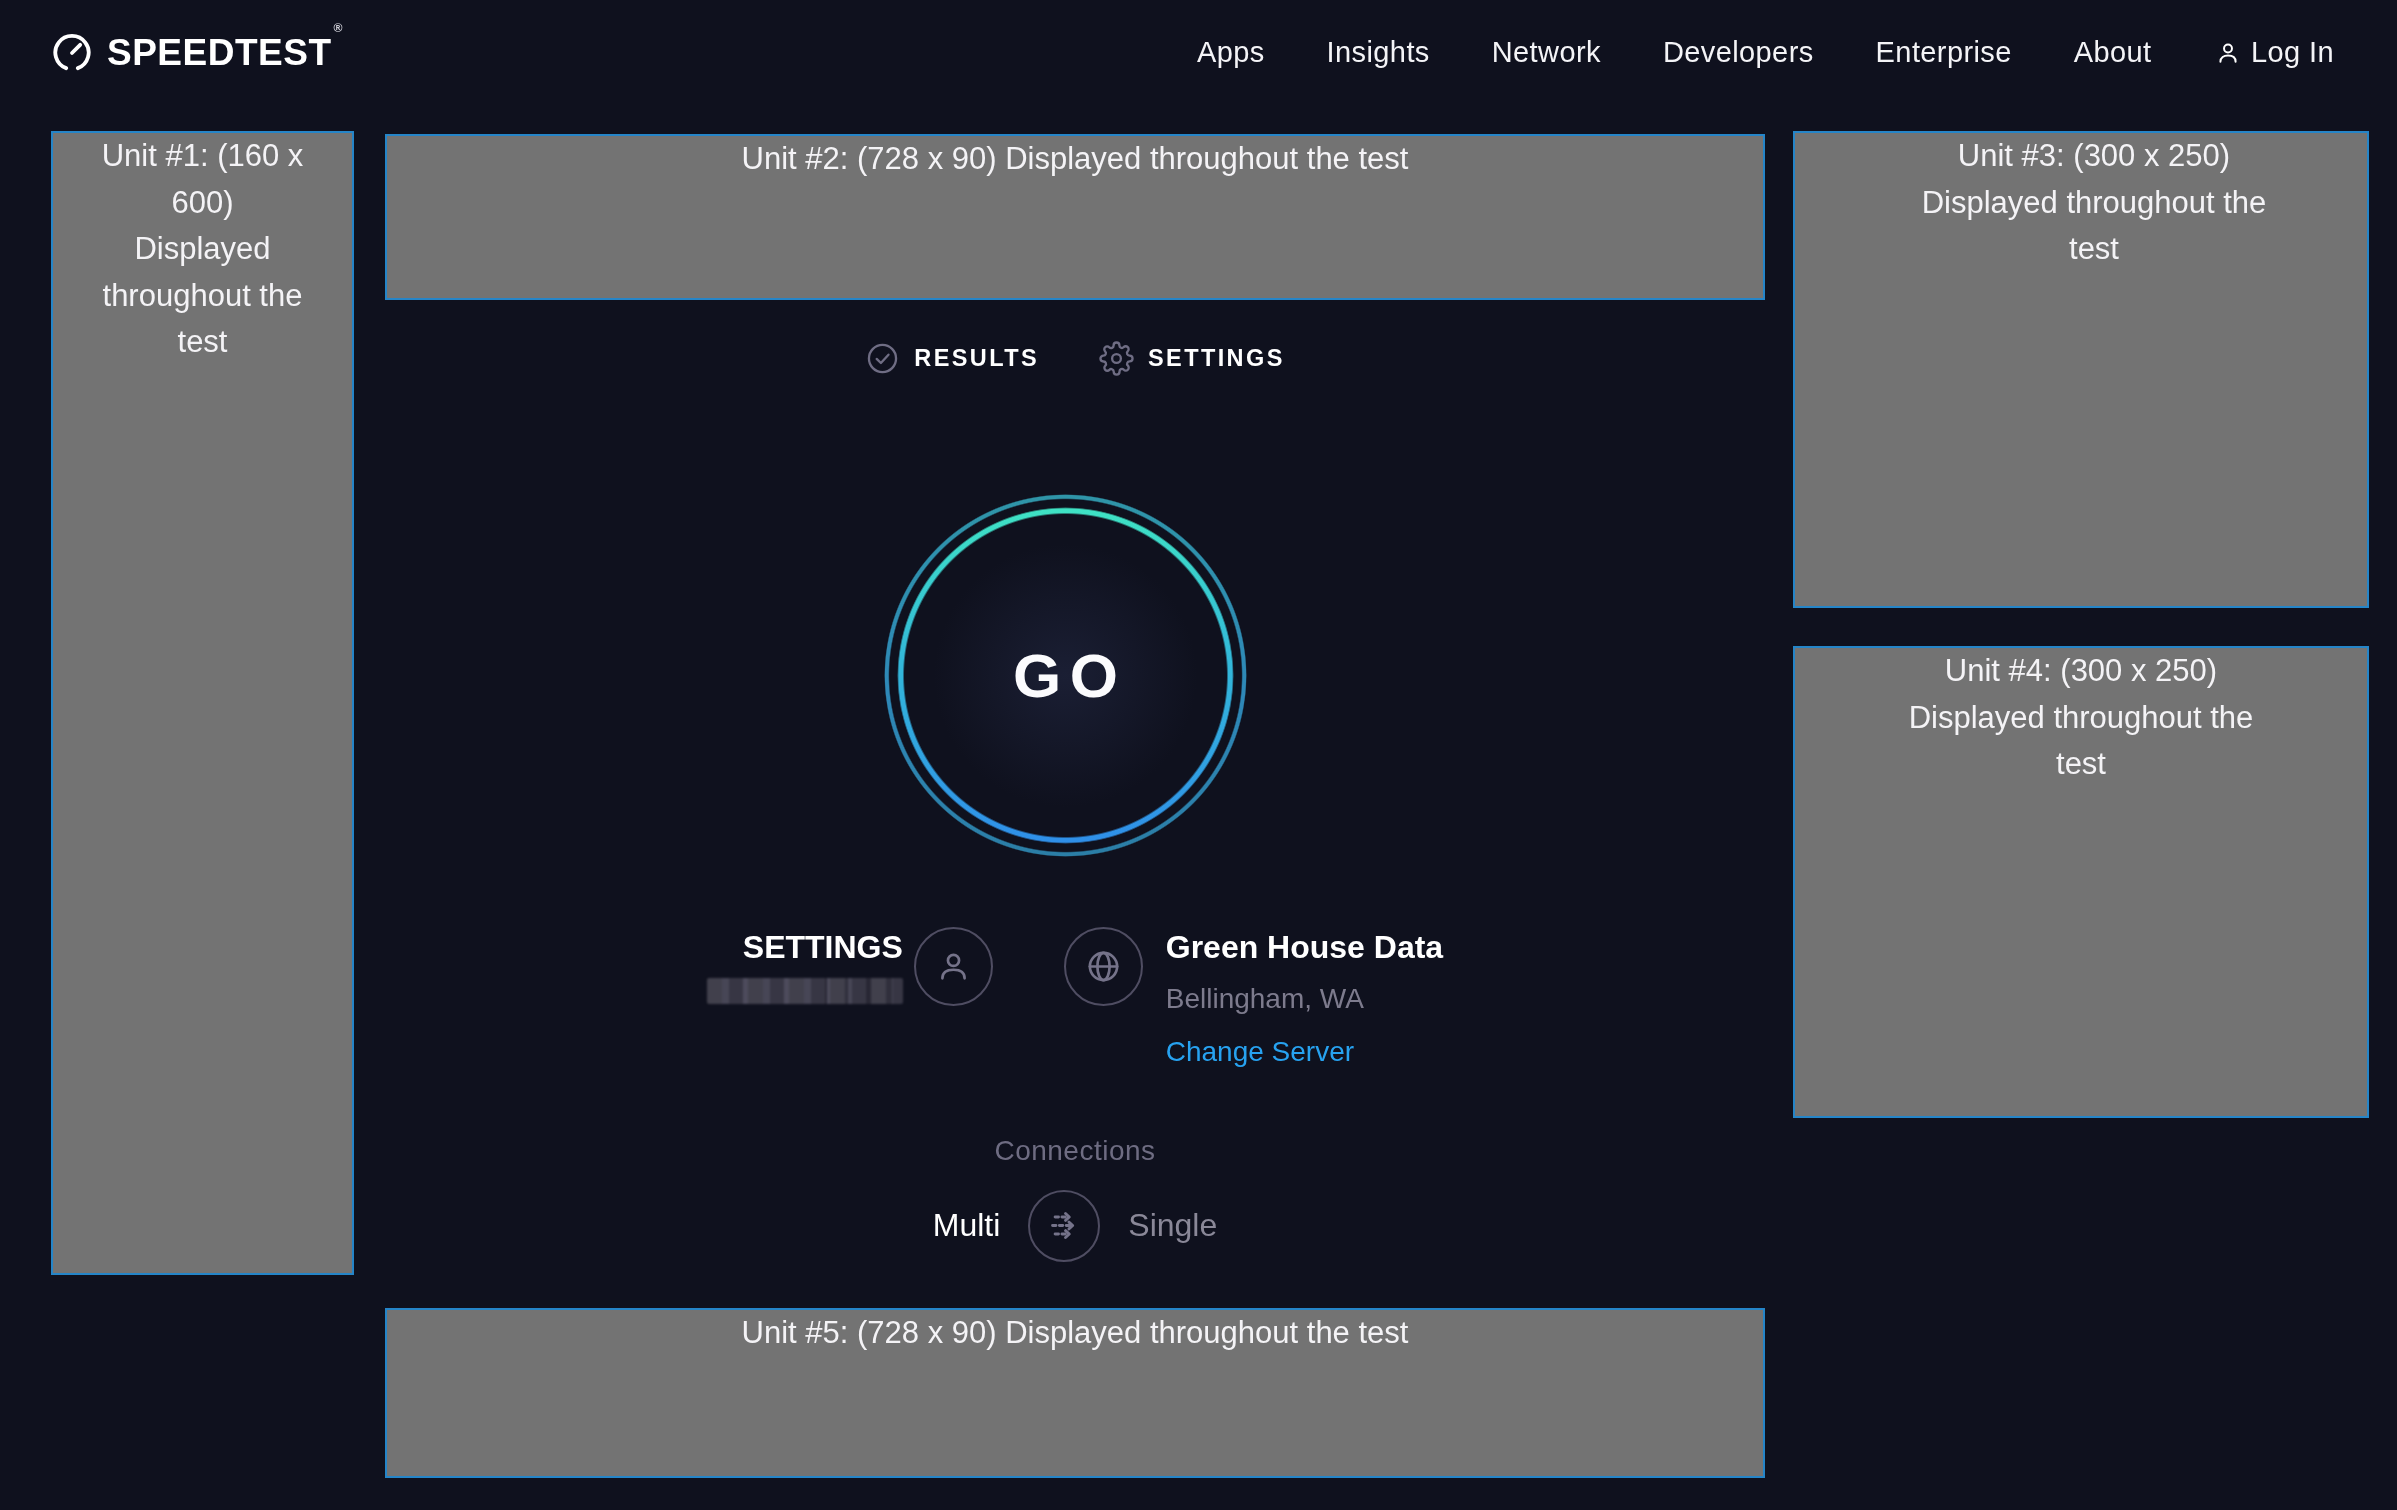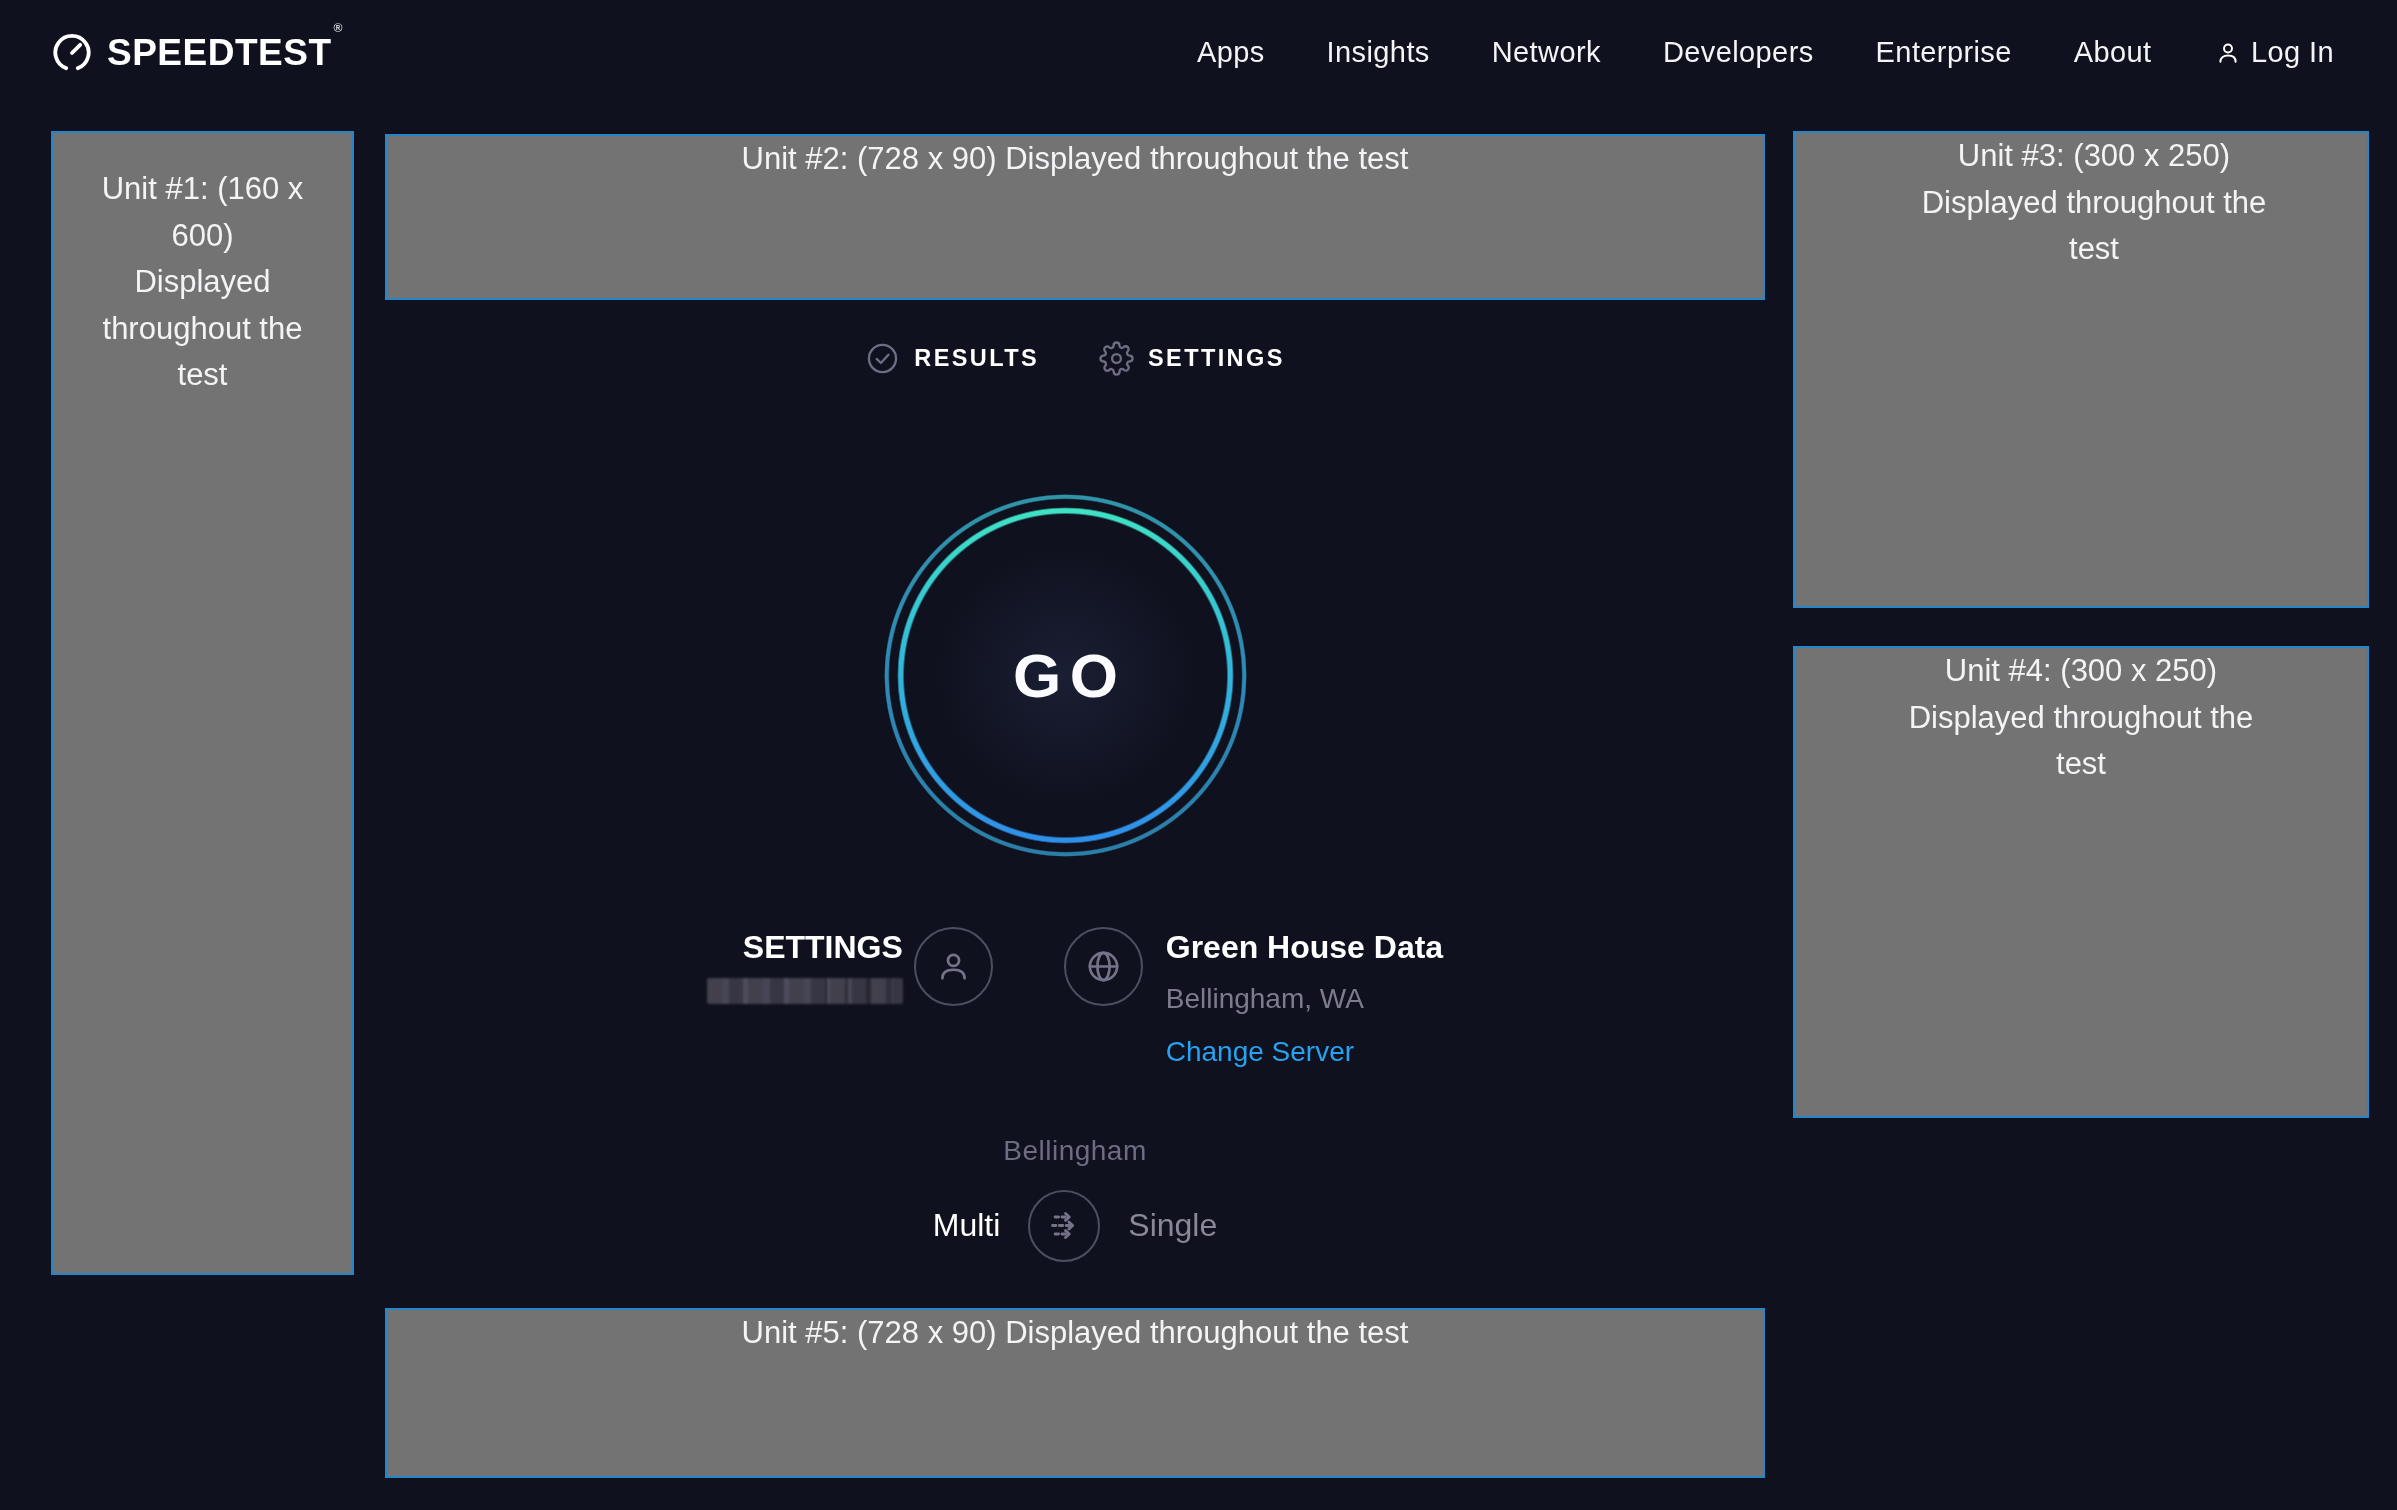"Unit #1: (160 x 600)" .ad-unit1 .ad-label { margin-top: 33px -> none }
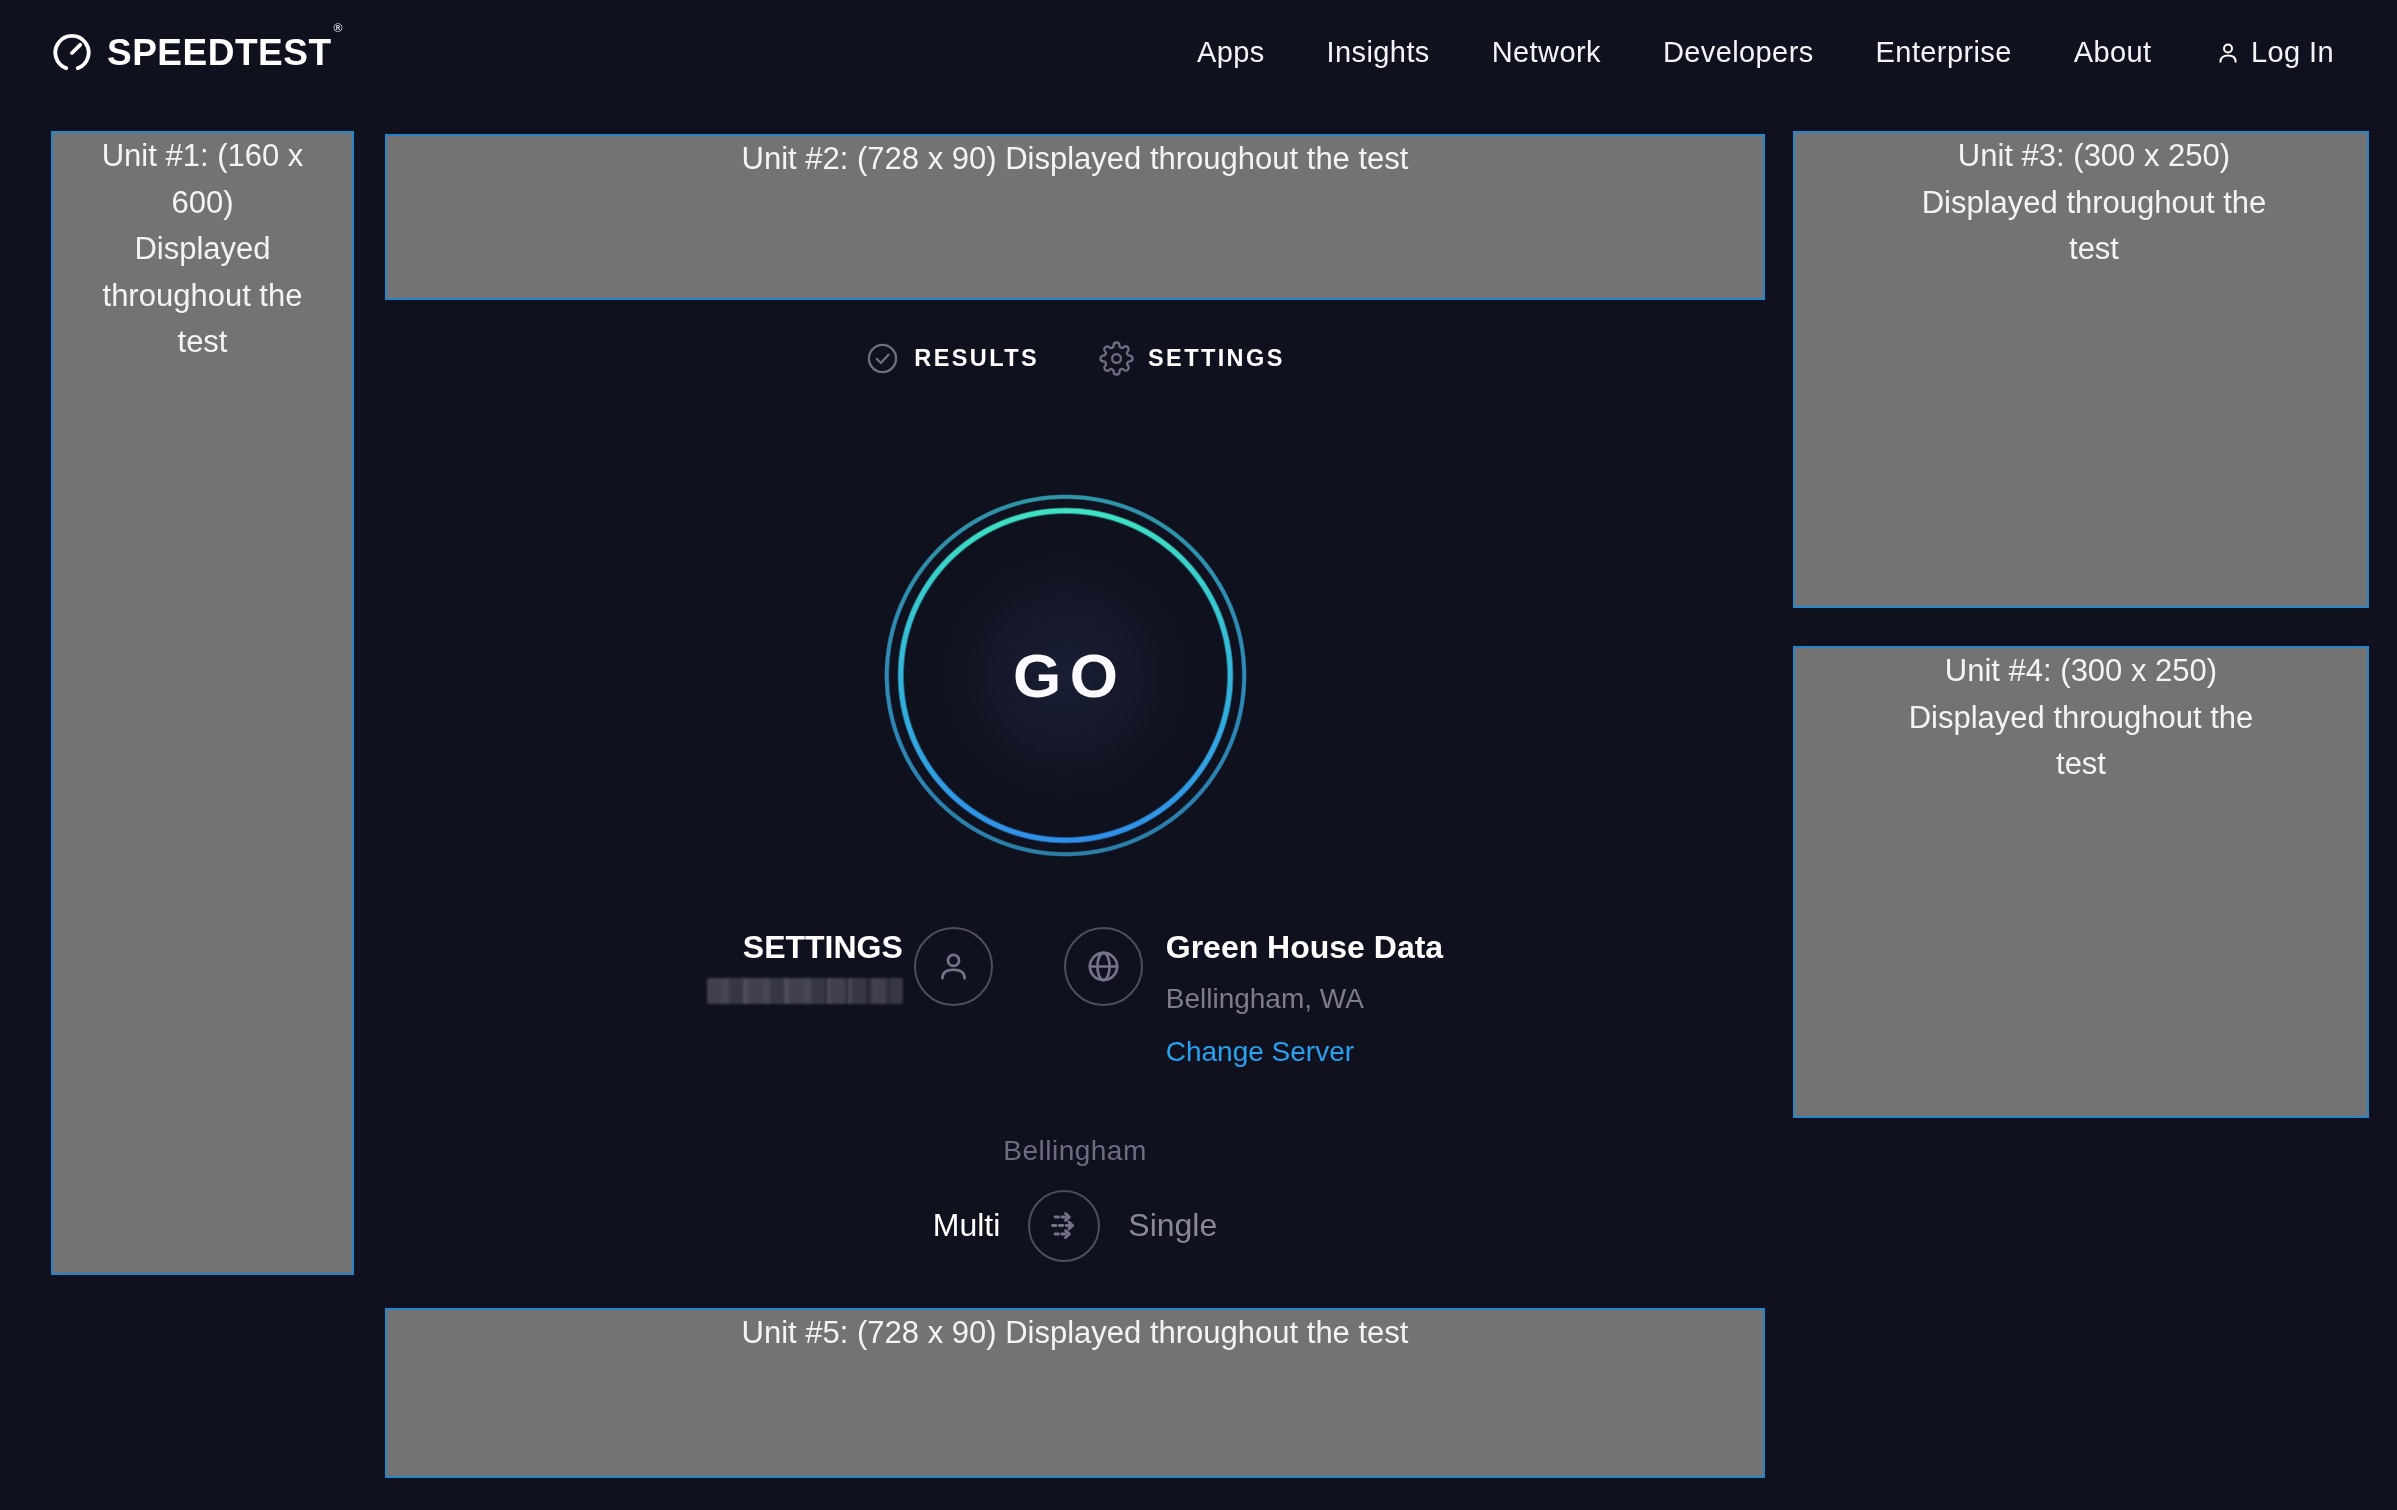"Bellingham" div.conn-label { text: Bellingham -> Connections }
